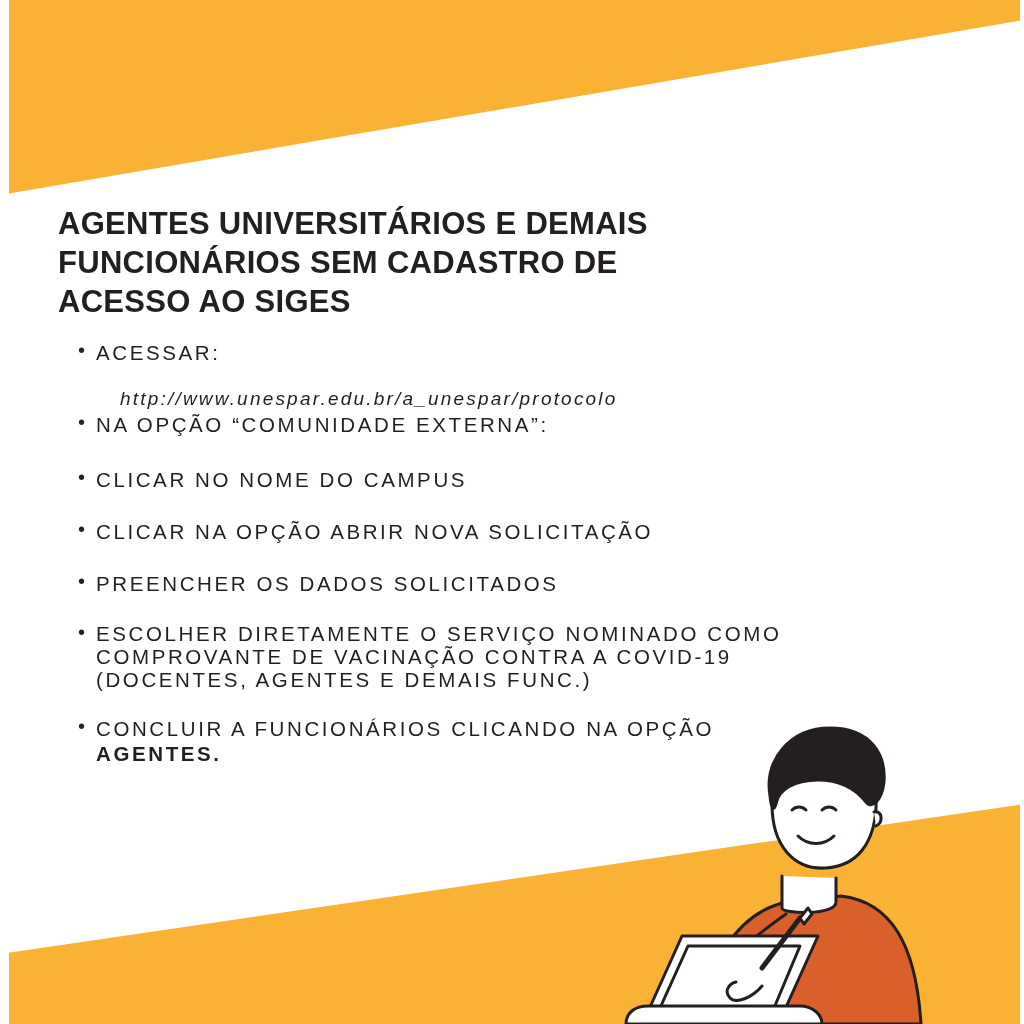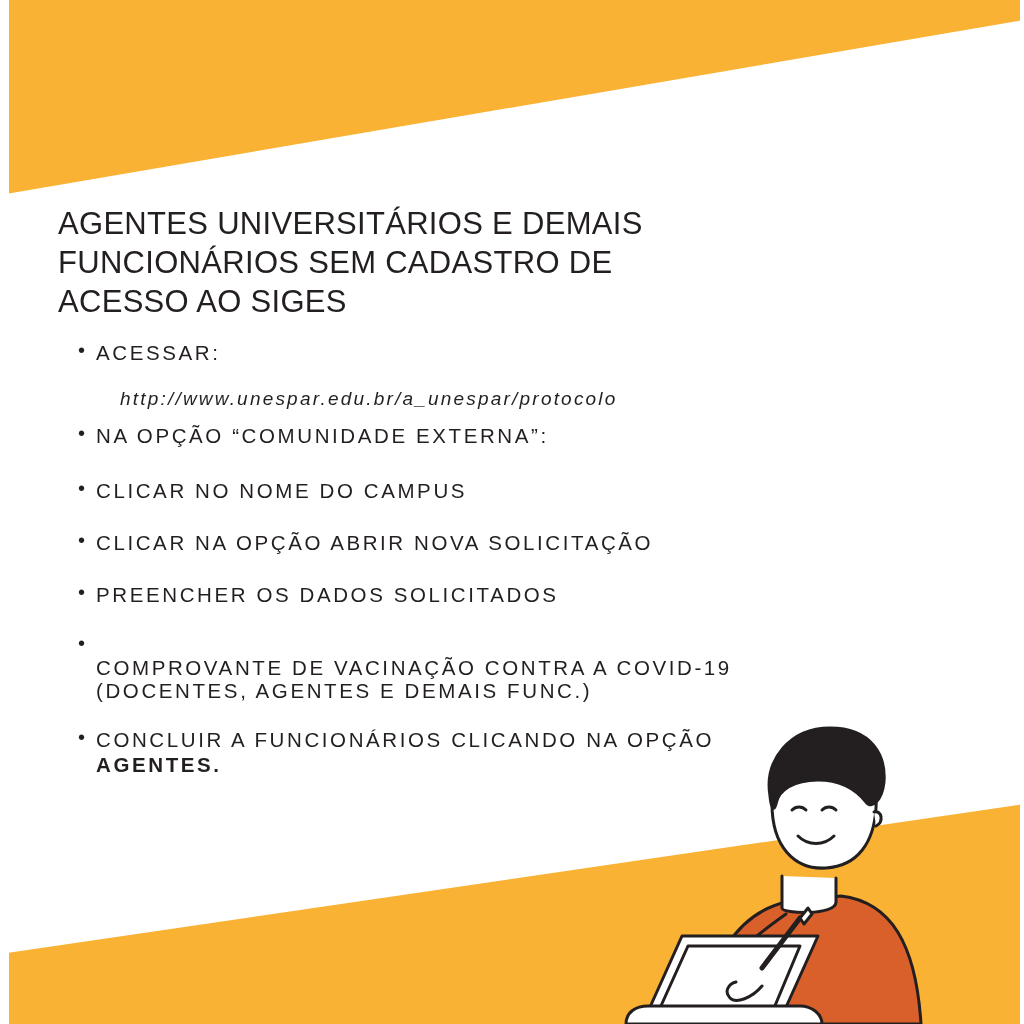"AGENTES UNIVERSITÁRIOS E DEMAIS" .headline { font-weight: normal -> bold }
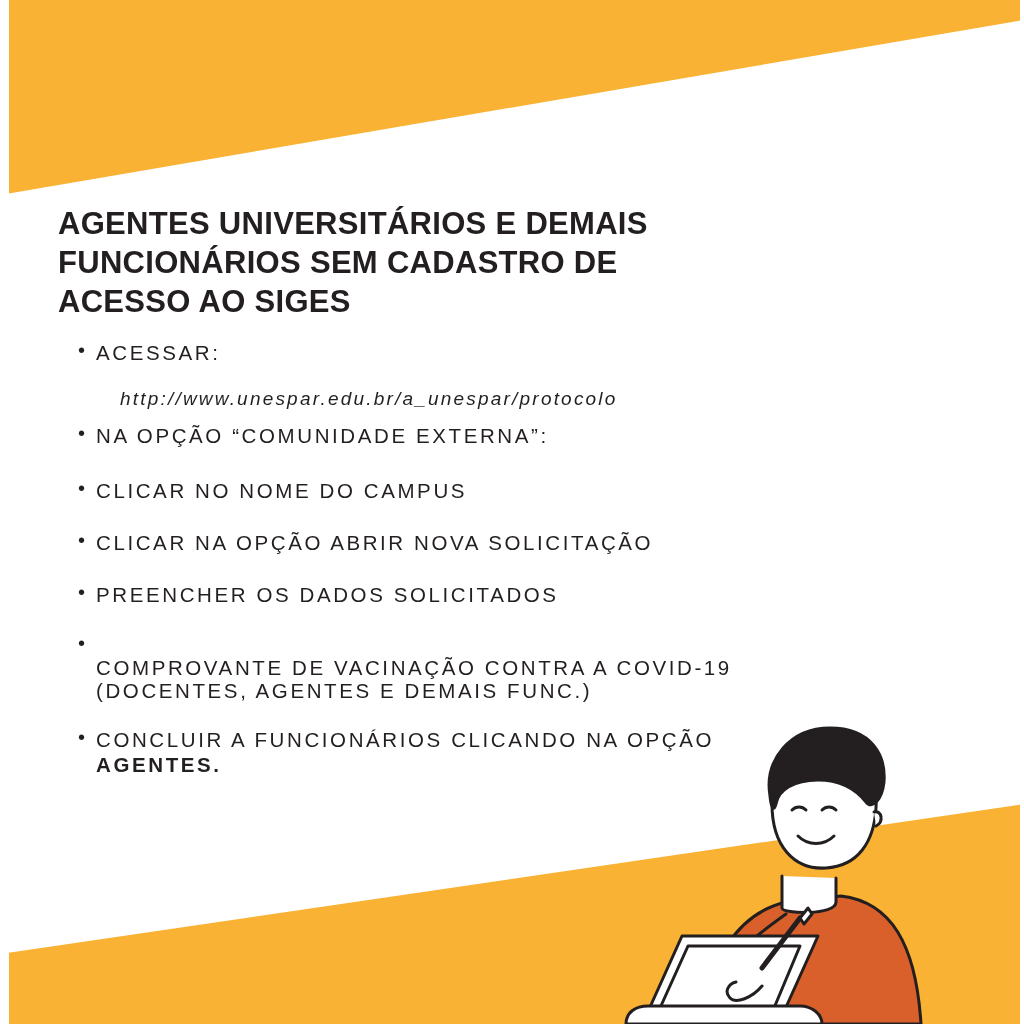"ACESSAR:" .item.tight { margin-bottom: 13px -> 2px }
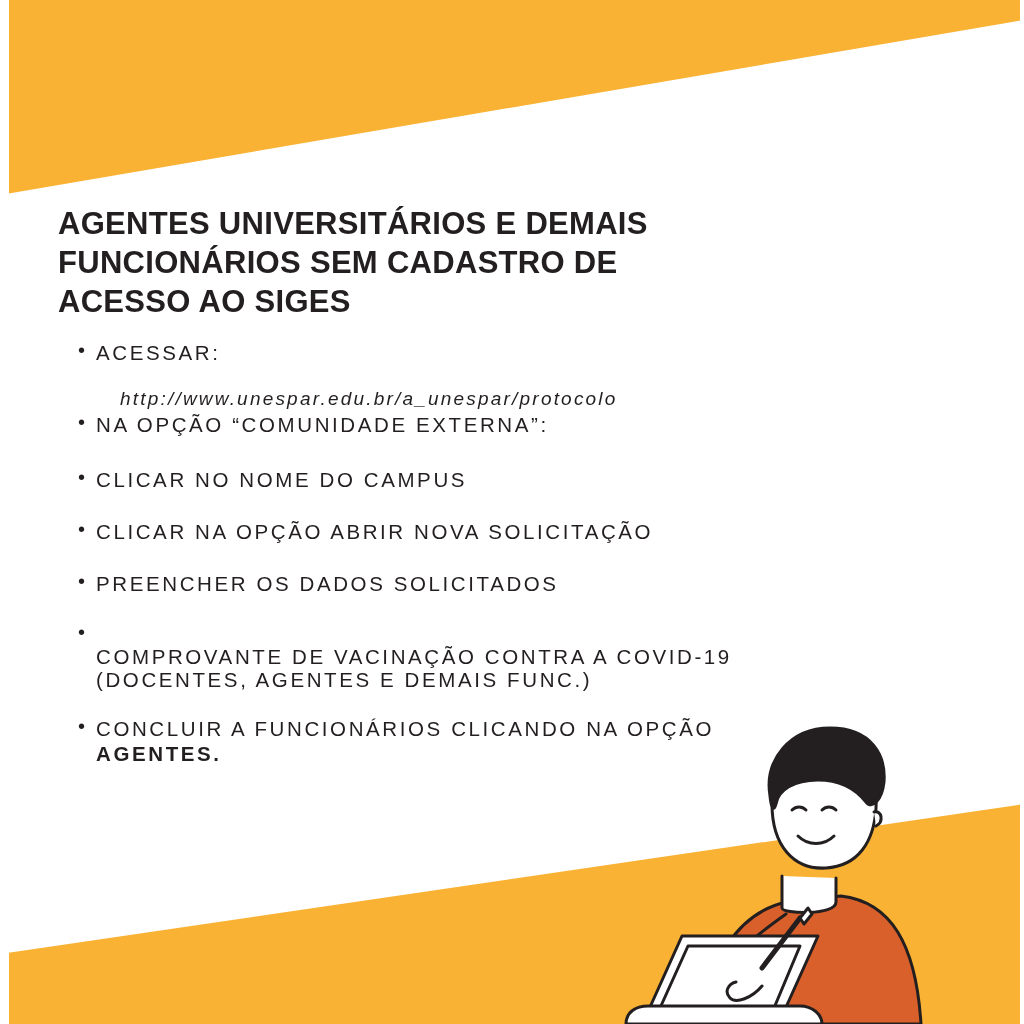"ESCOLHER DIRETAMENTE O SERVIÇO NOMINADO" span { html: none -> <span>ESCOLHER DIRETAMENTE O SERVIÇO NOMINADO COMO</span> }
